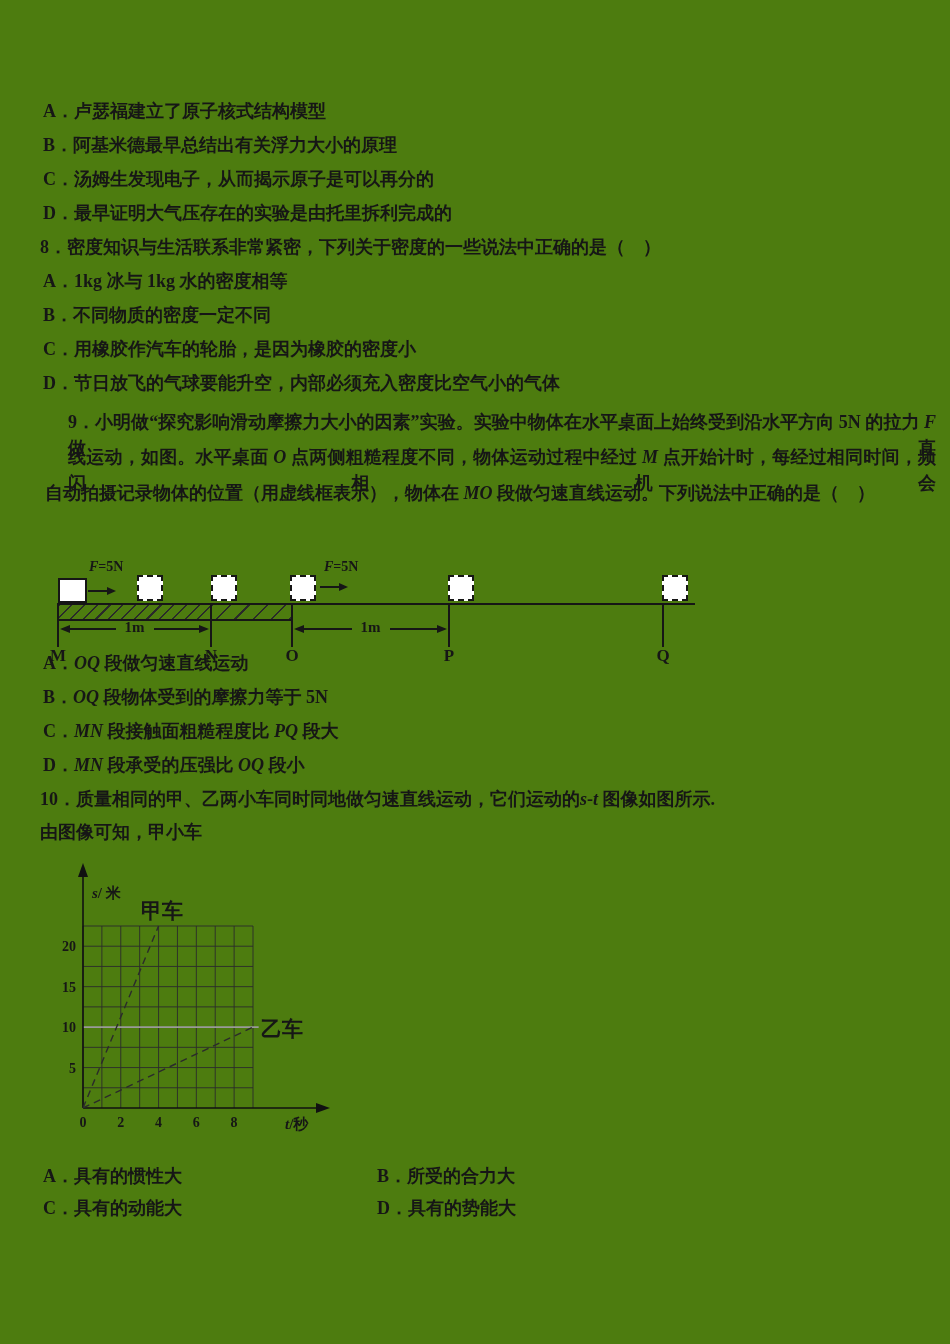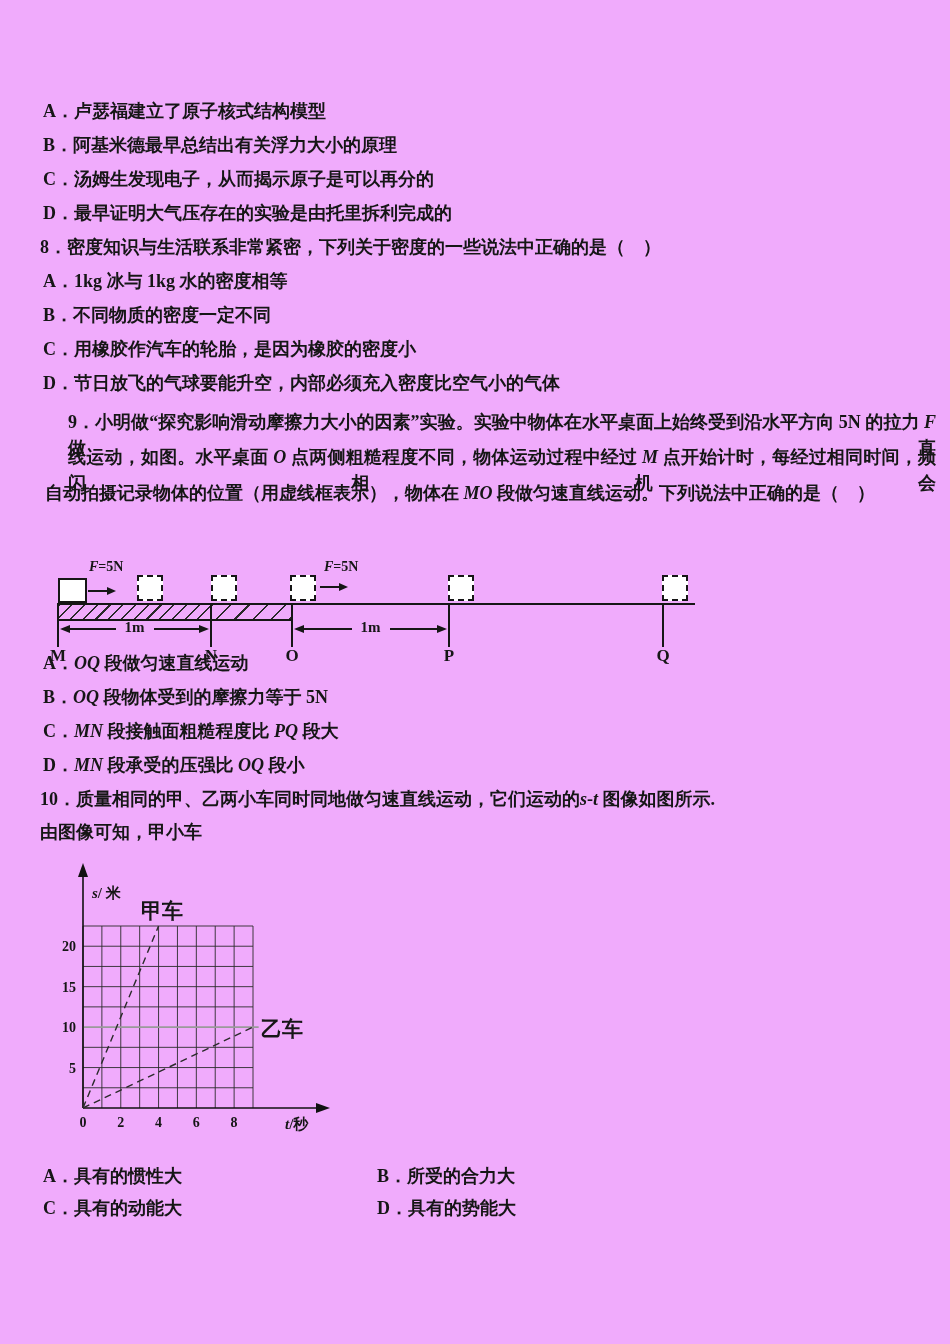"A．卢瑟福建立了原子核式结构模型" .page { background: #f0abfc -> #4d7c0f }
